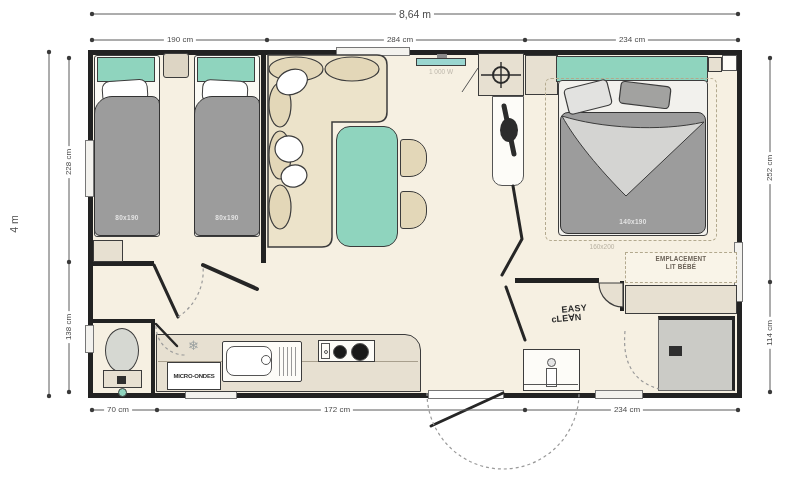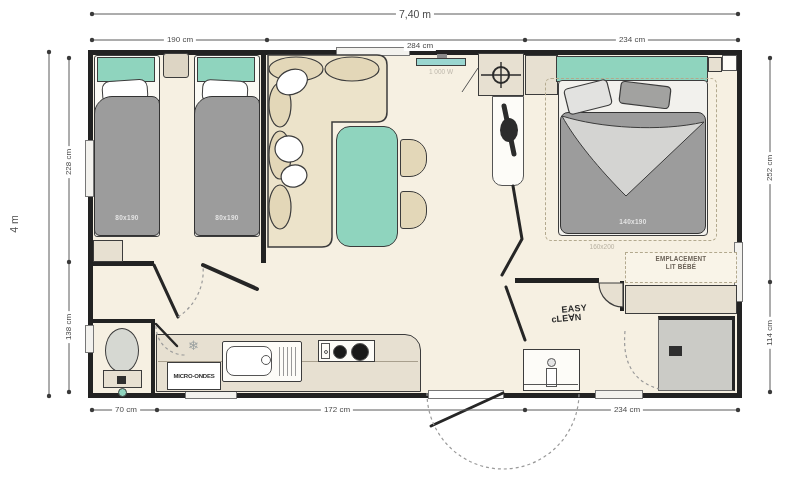"7,40 m" span.lbl { text: 7,40 -> 8,64 }
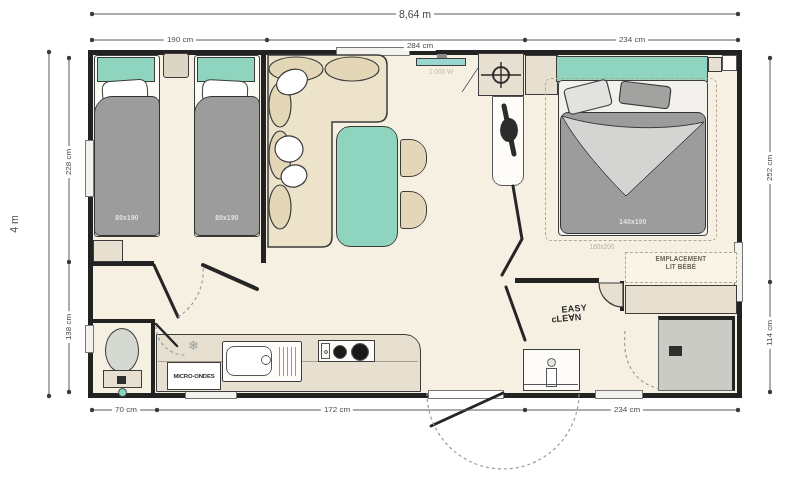"284 cm" span.lbl { left: 420px -> 400px; margin-top: 6px -> none }
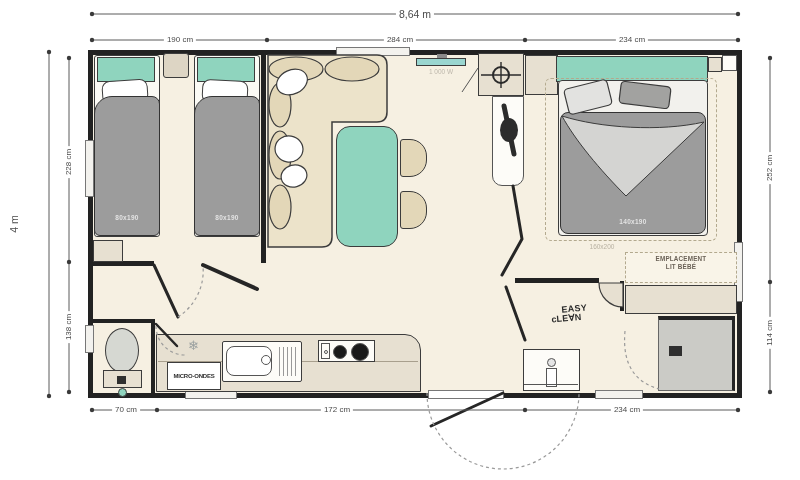"70 cm" span.lbl { left: 126px -> 118px }
